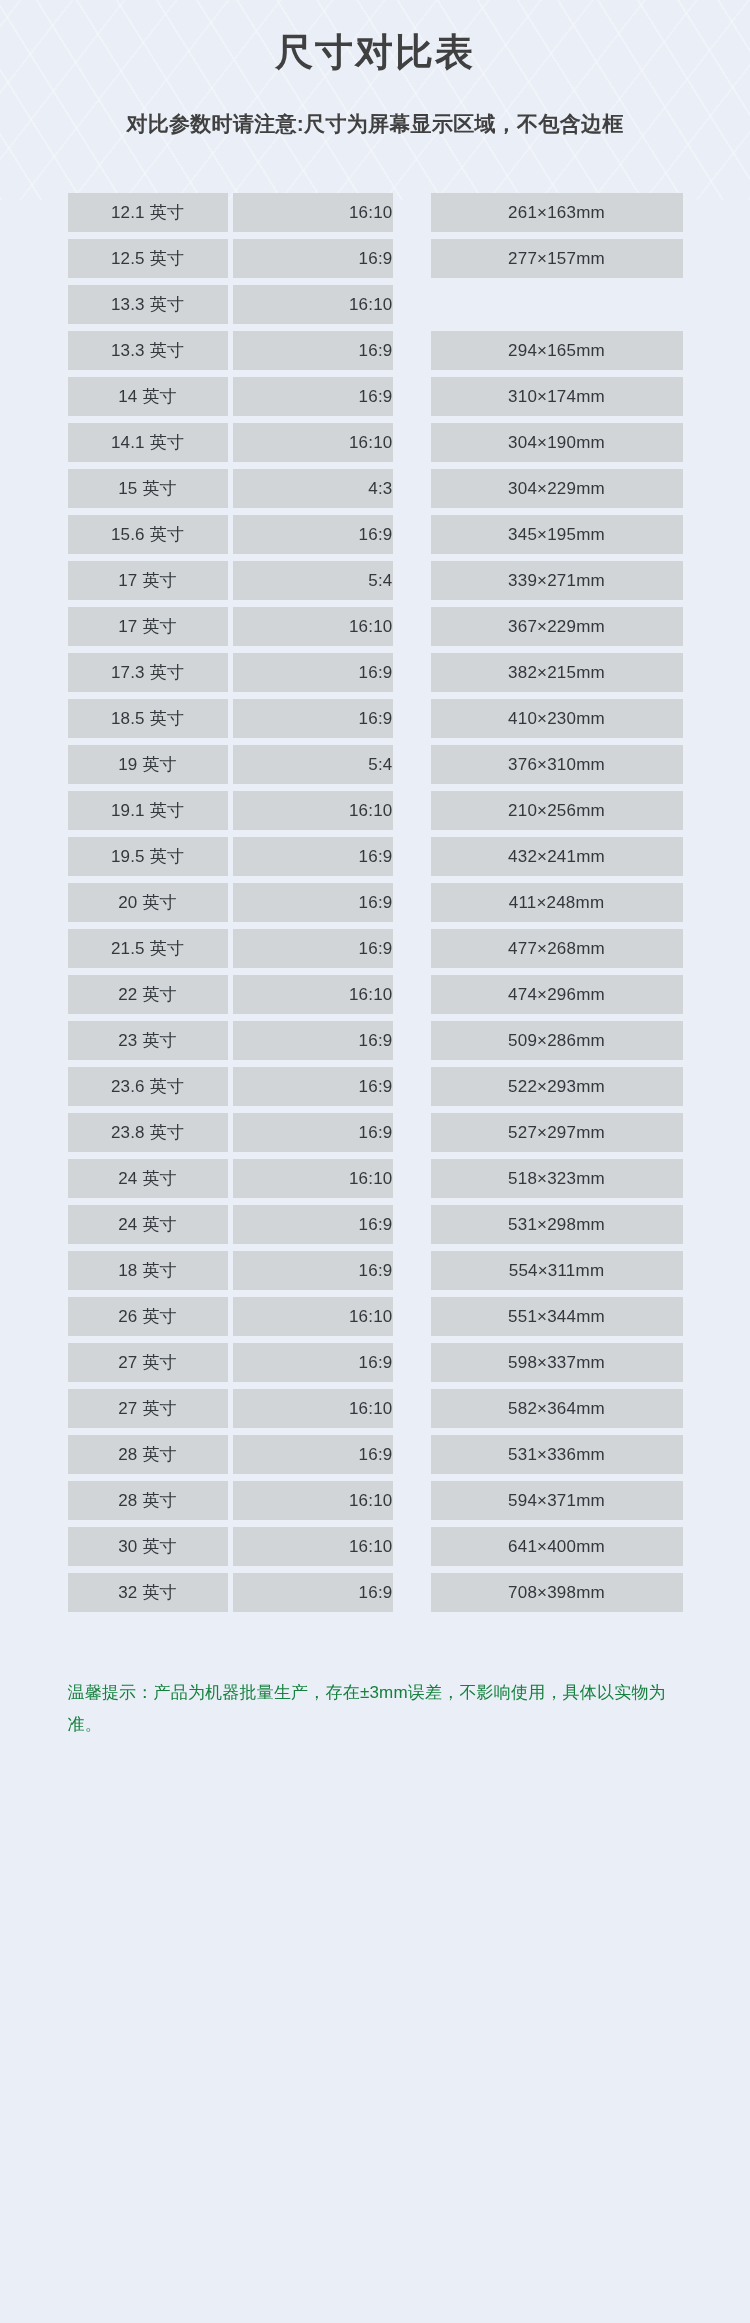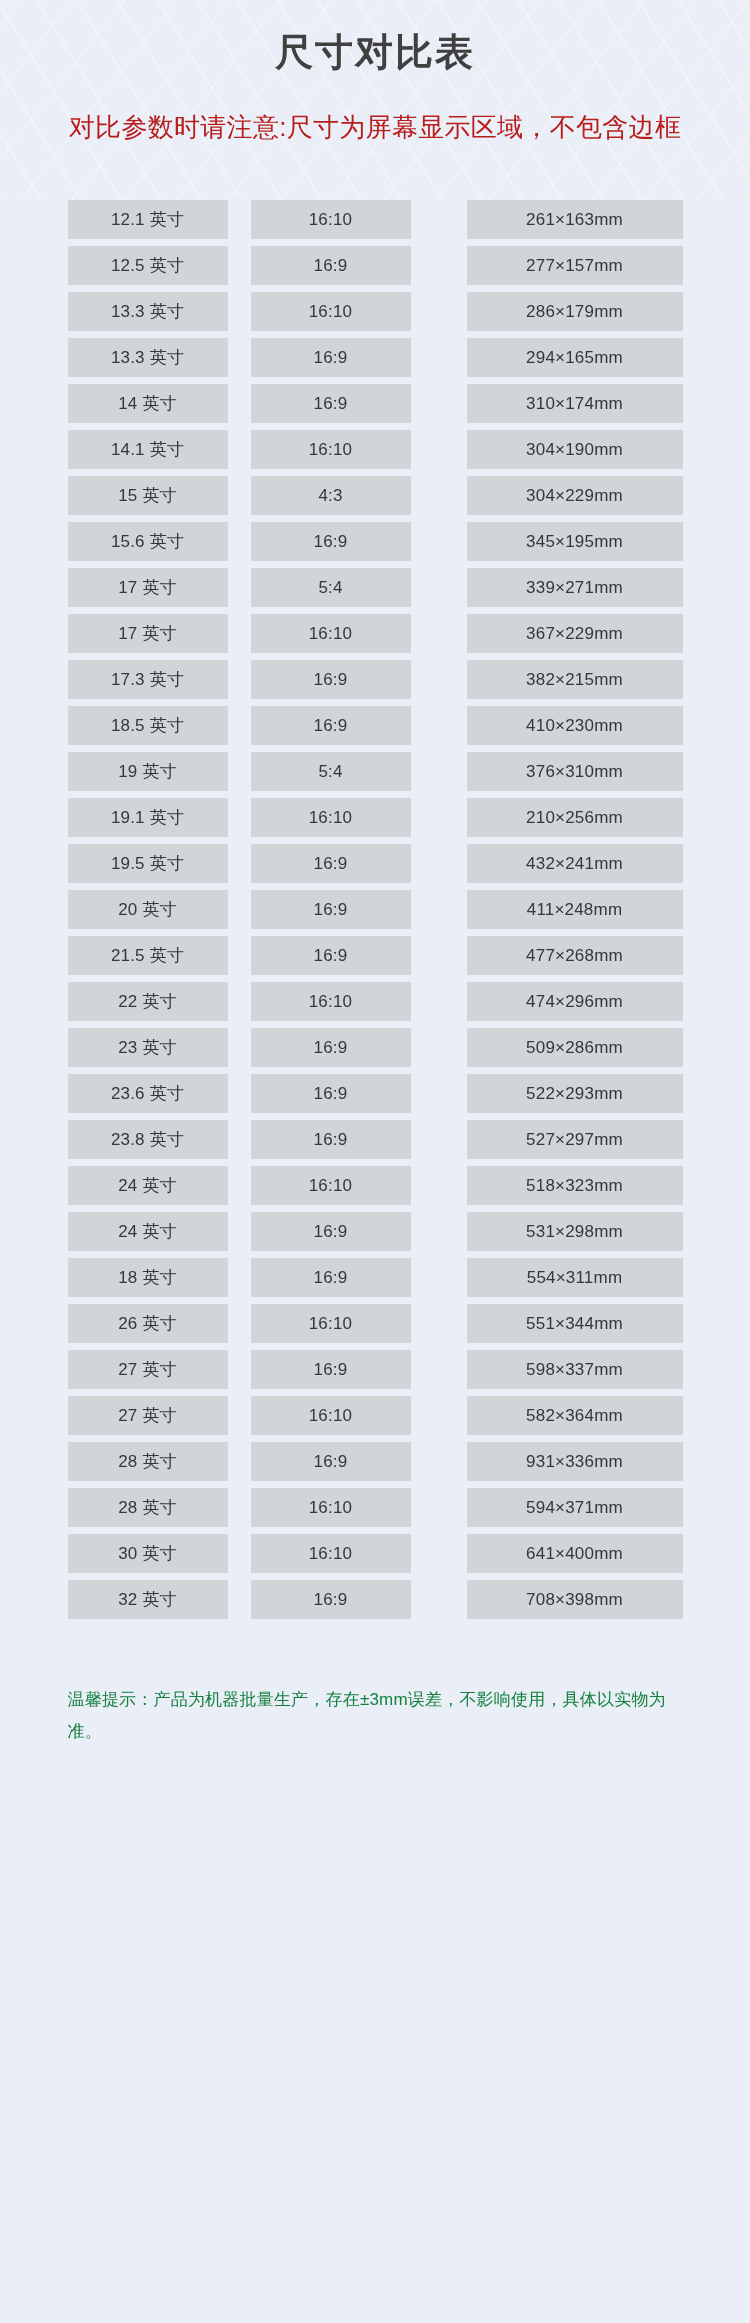"对比参数时请注意:尺寸为屏幕显示区域，不包含边框" .subtitle { color: #b91c1c -> #404040; font-size: 26px -> 21px; font-weight: normal -> bold }
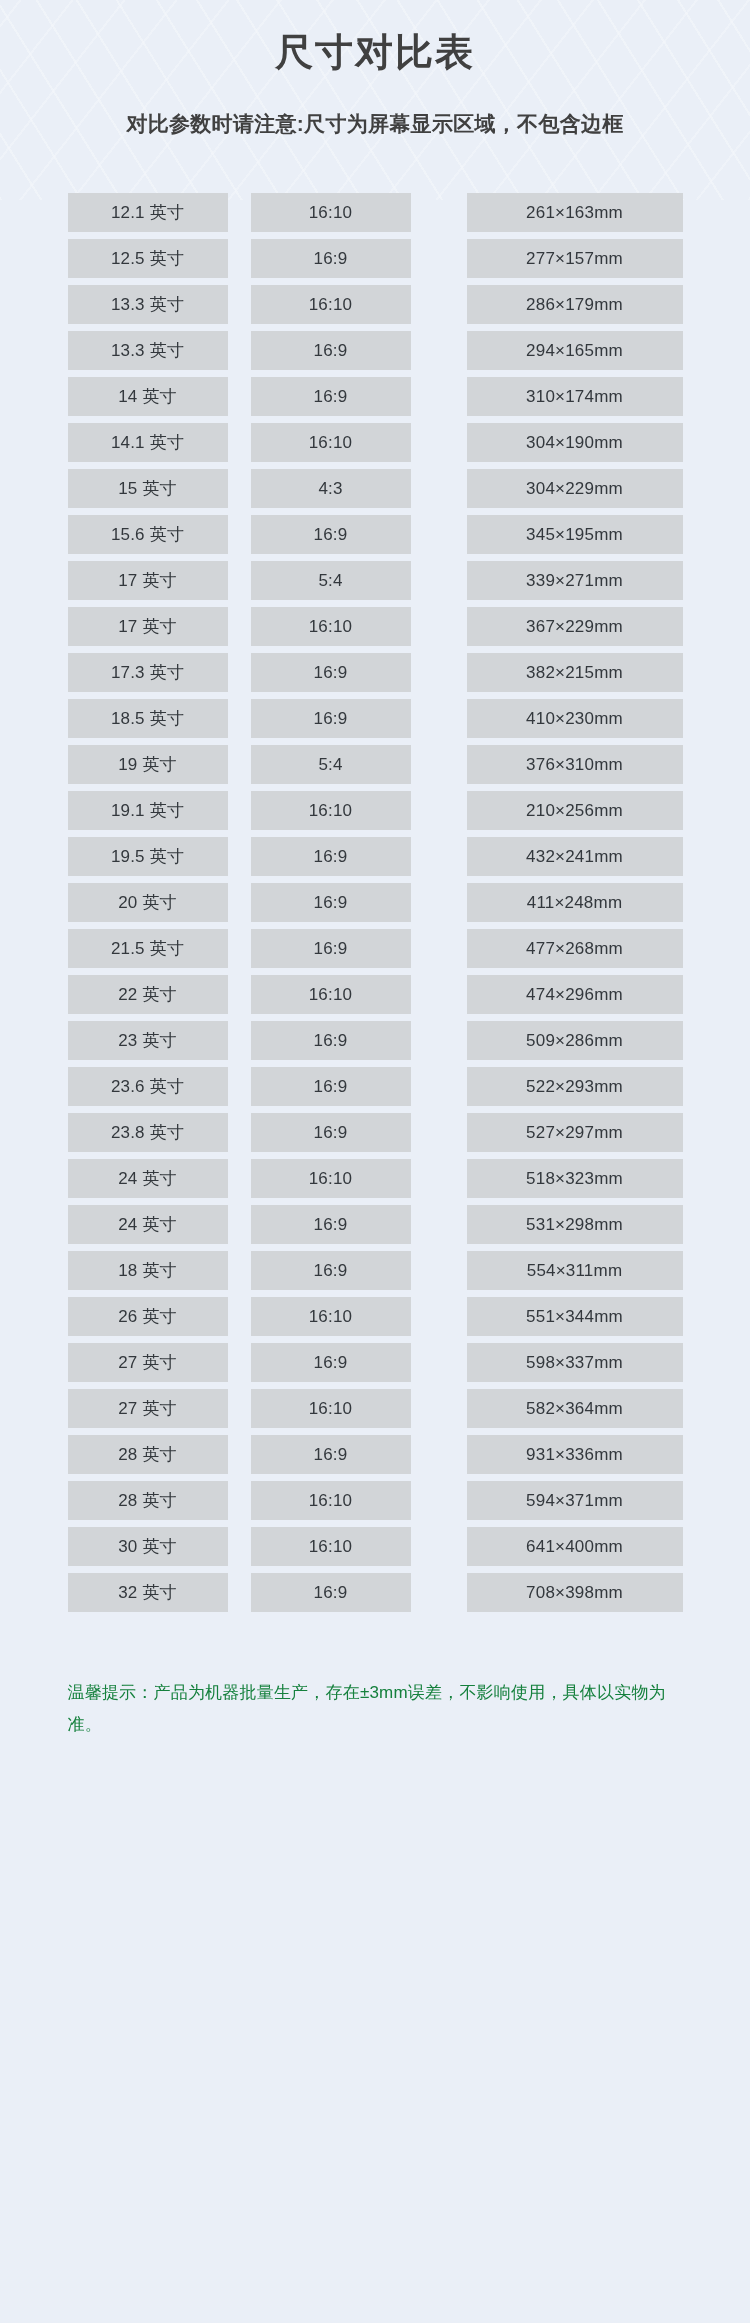"12.1 英寸" .row { gap: 23px -> 5px }
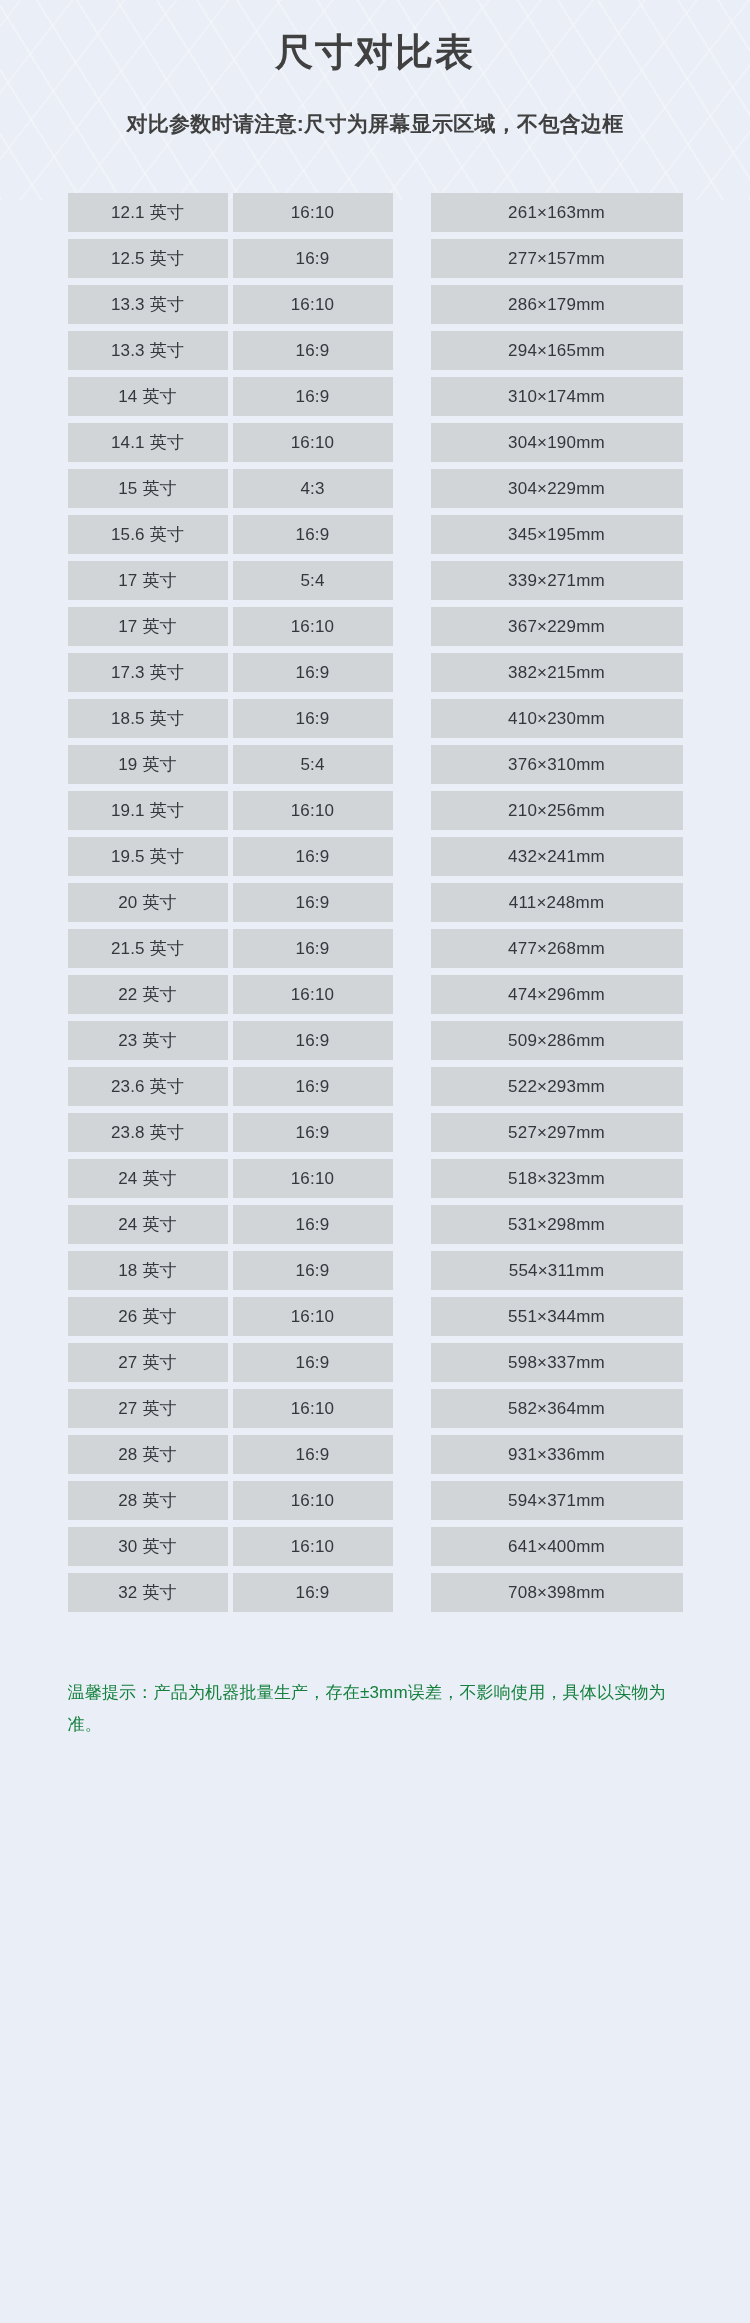"16:10" .c-ratio { text-align: none -> right }
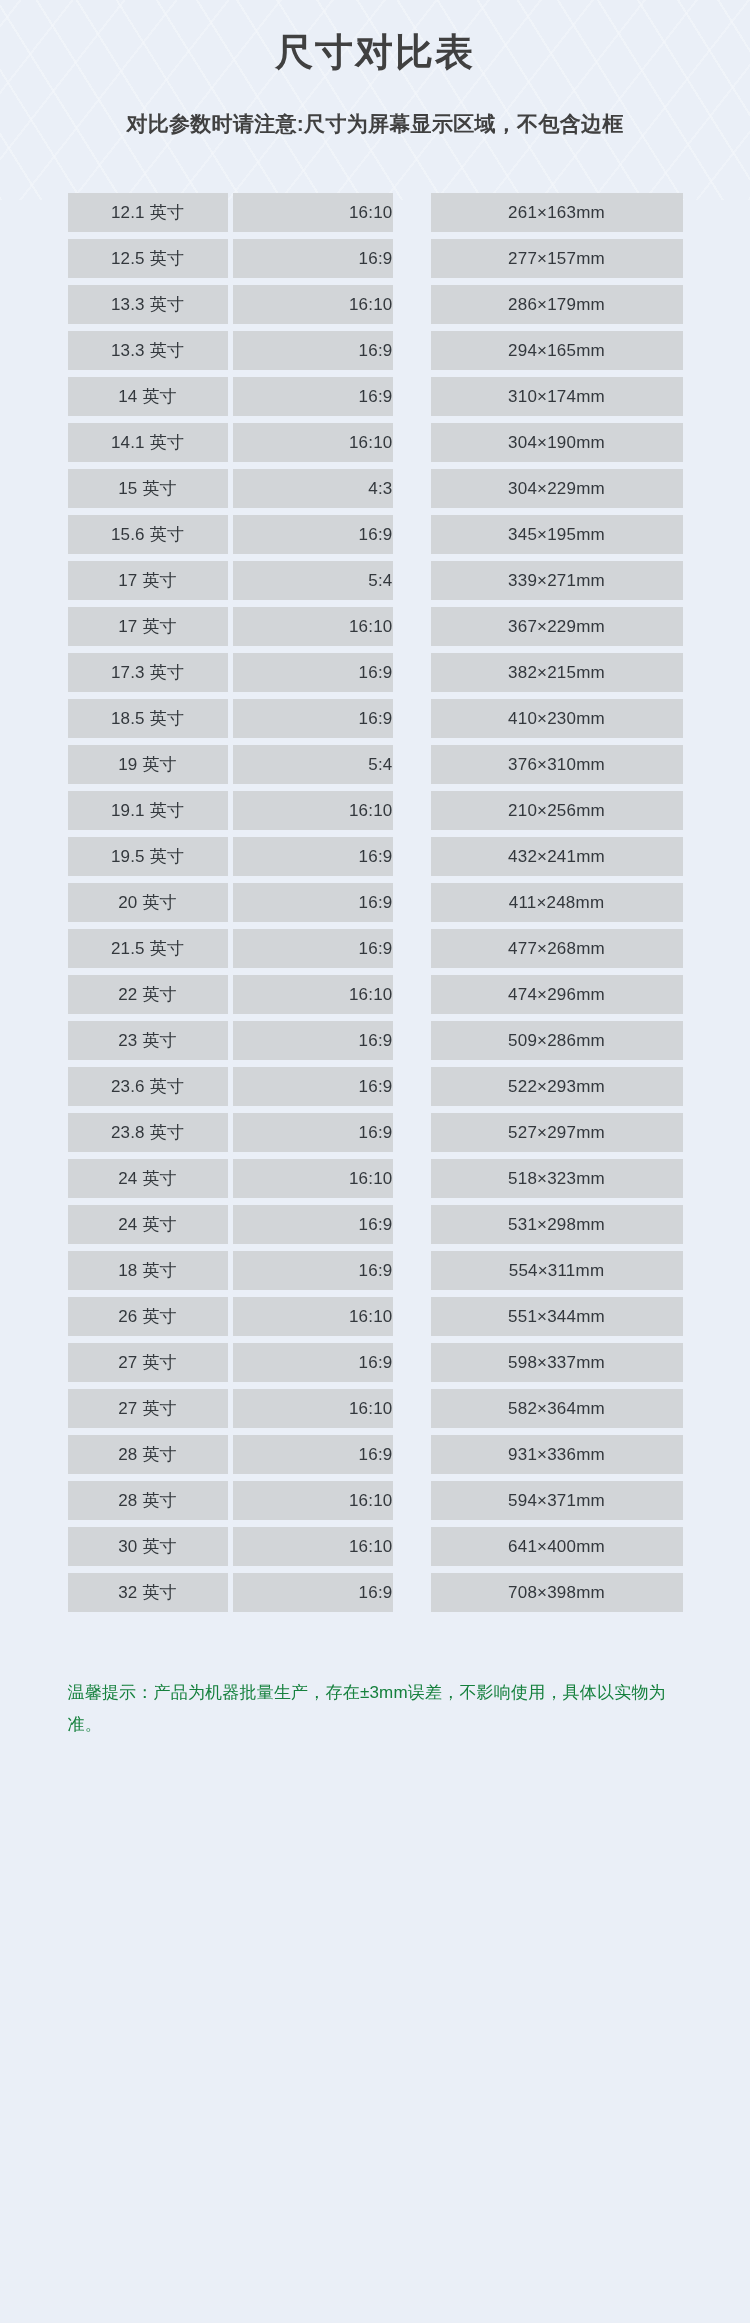"286×179mm" div.cell { html: <div>286×179mm</div> -> none }
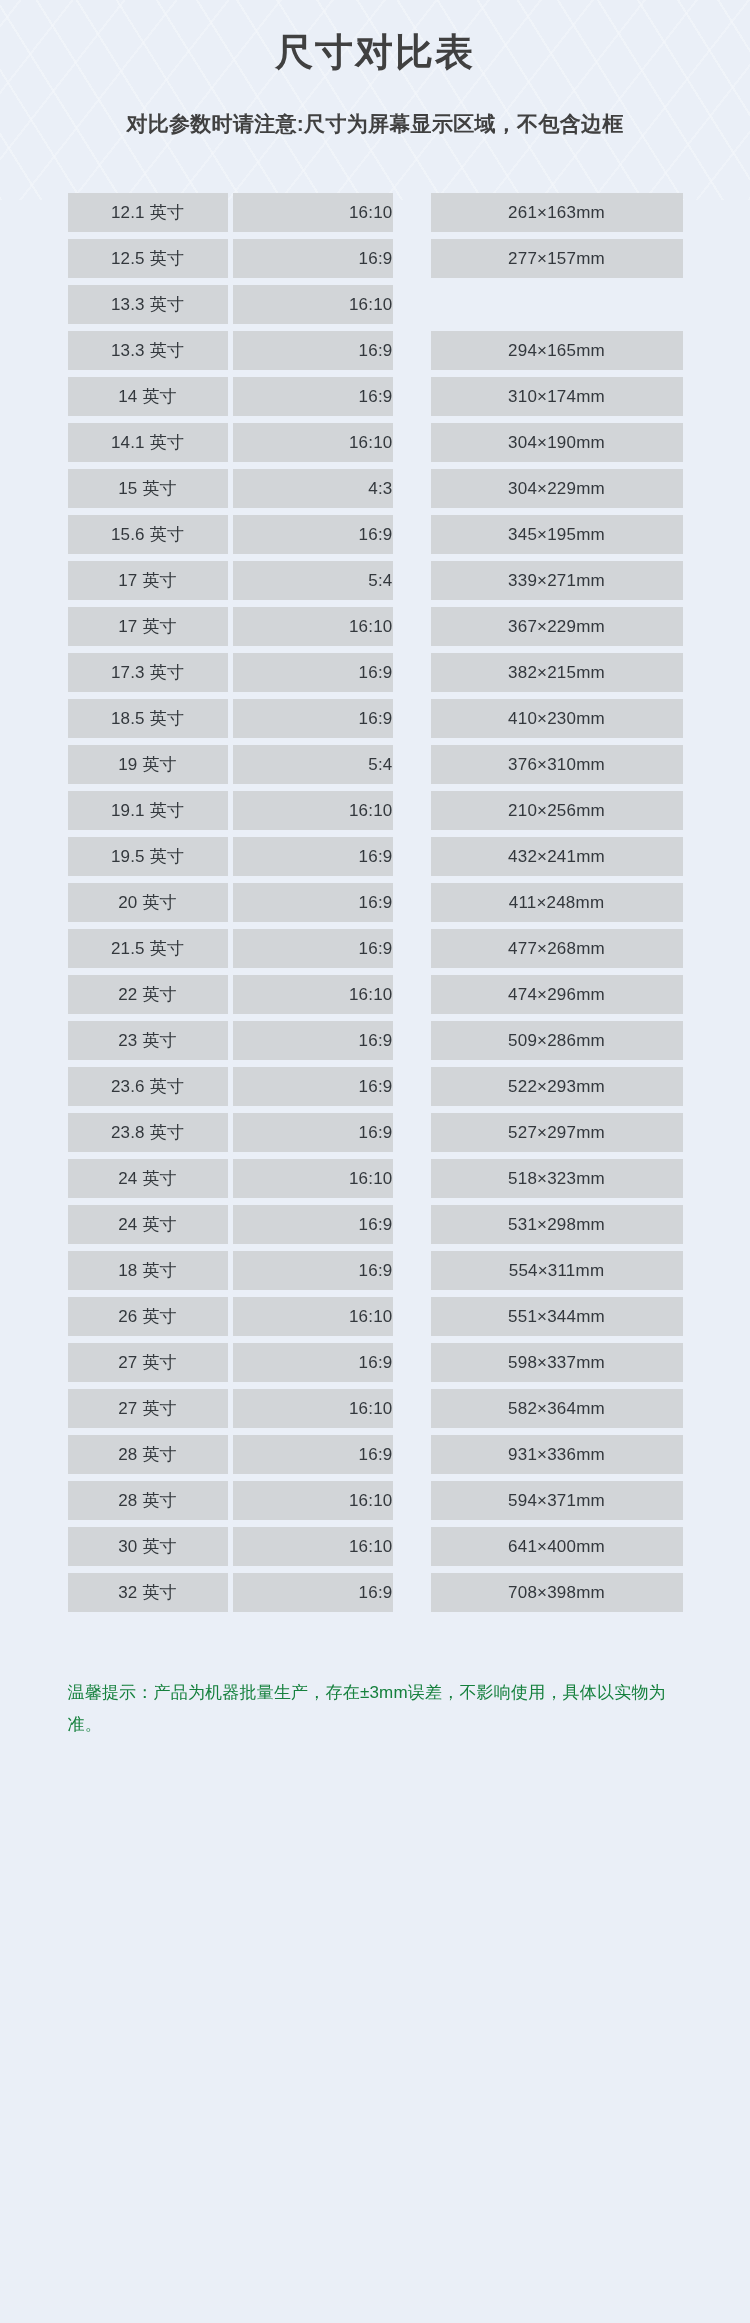"931×336mm" div.cell { text: 931 -> 531 }
